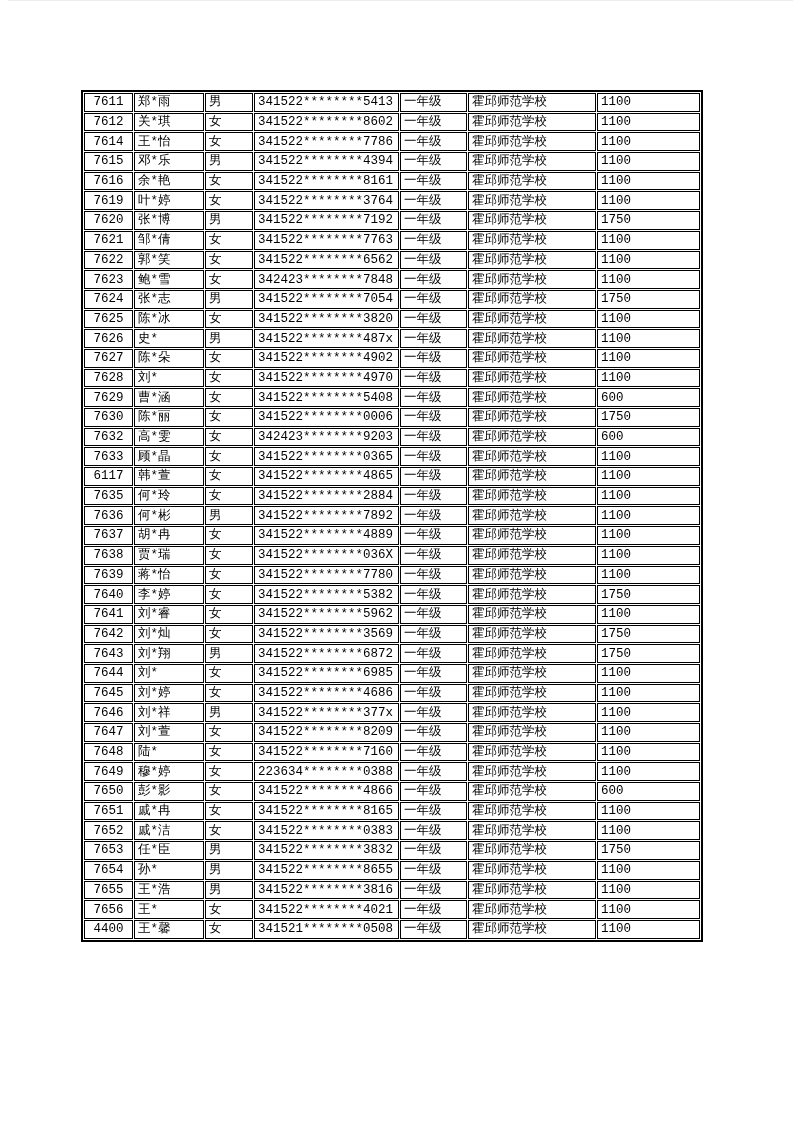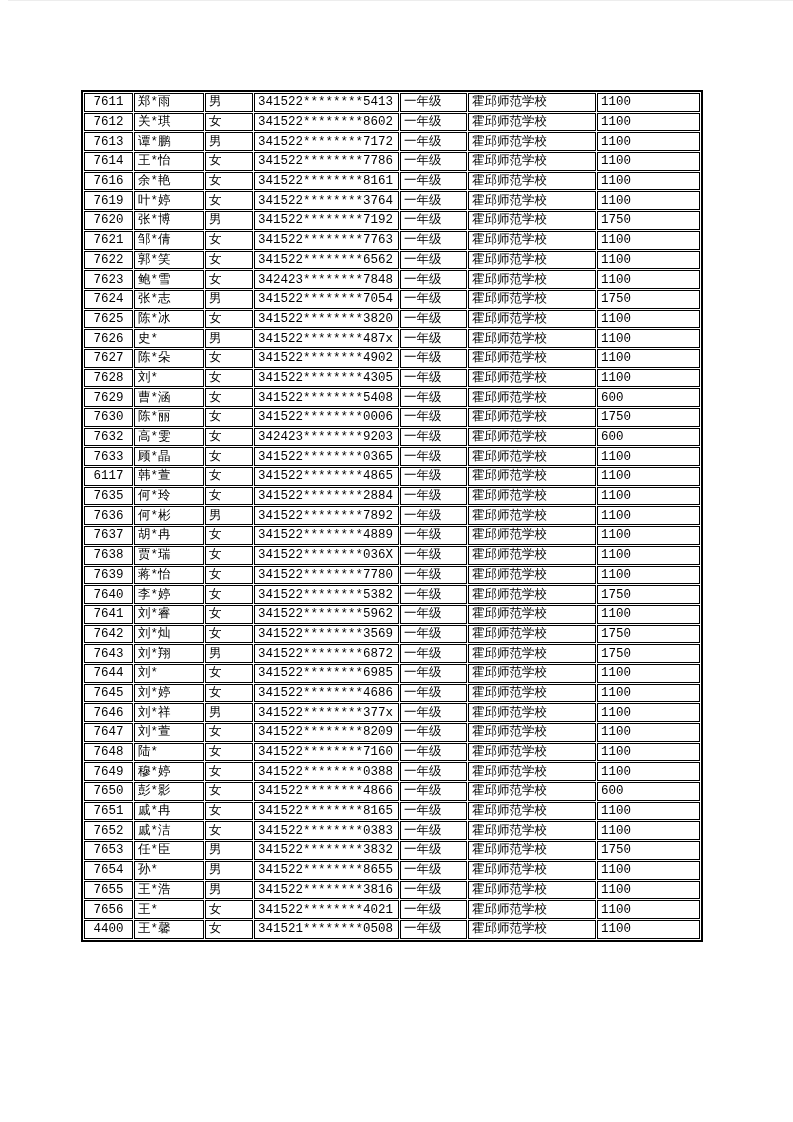"7613" tr { html: <tr> <td>7613</td> <td>谭*鹏</td> <td>男</td> <td>341522********7172</td> <td>一年级</td> <td>霍邱师范学校</td> <td>1100</td> </tr> -> none }
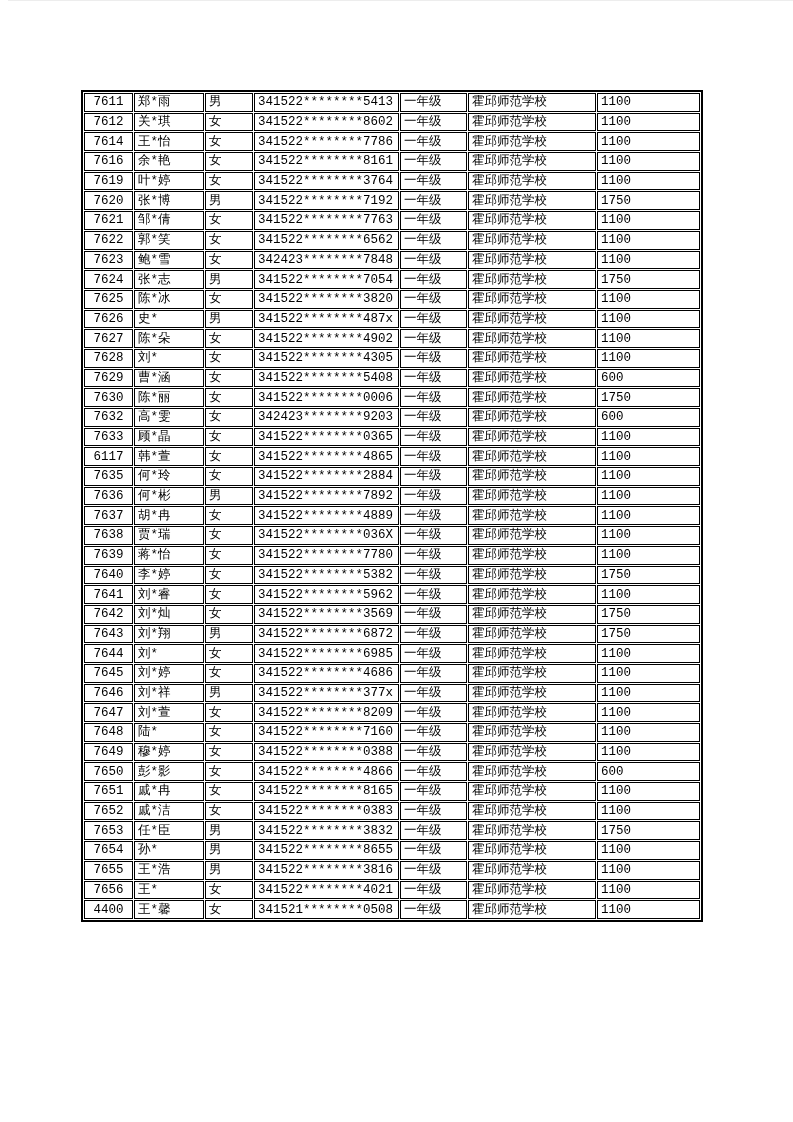"7615" tr { html: none -> <tr> <td>7615</td> <td>邓*乐</td> <td>男</td> <td>341522********4394</td> <td>一年级</td> <td>霍邱师范学校</td> <td>1100</td> </tr> }
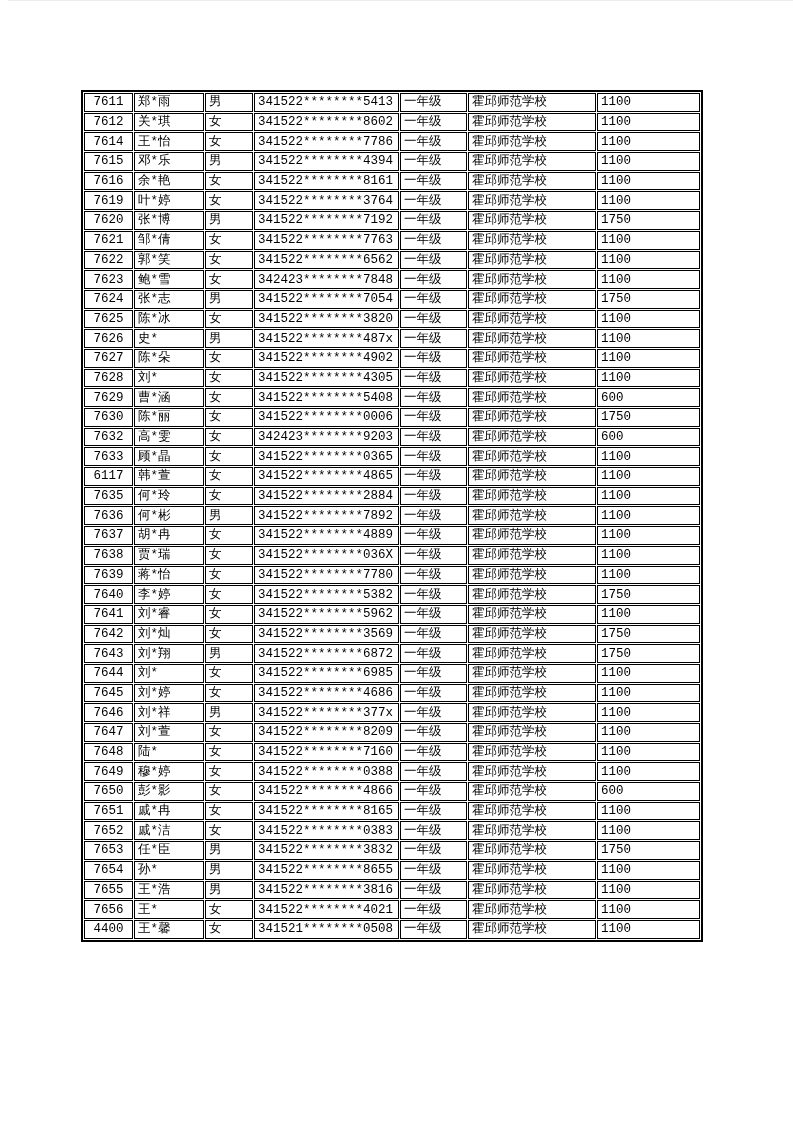"341522********4305" td { text: 4305 -> 4970 }
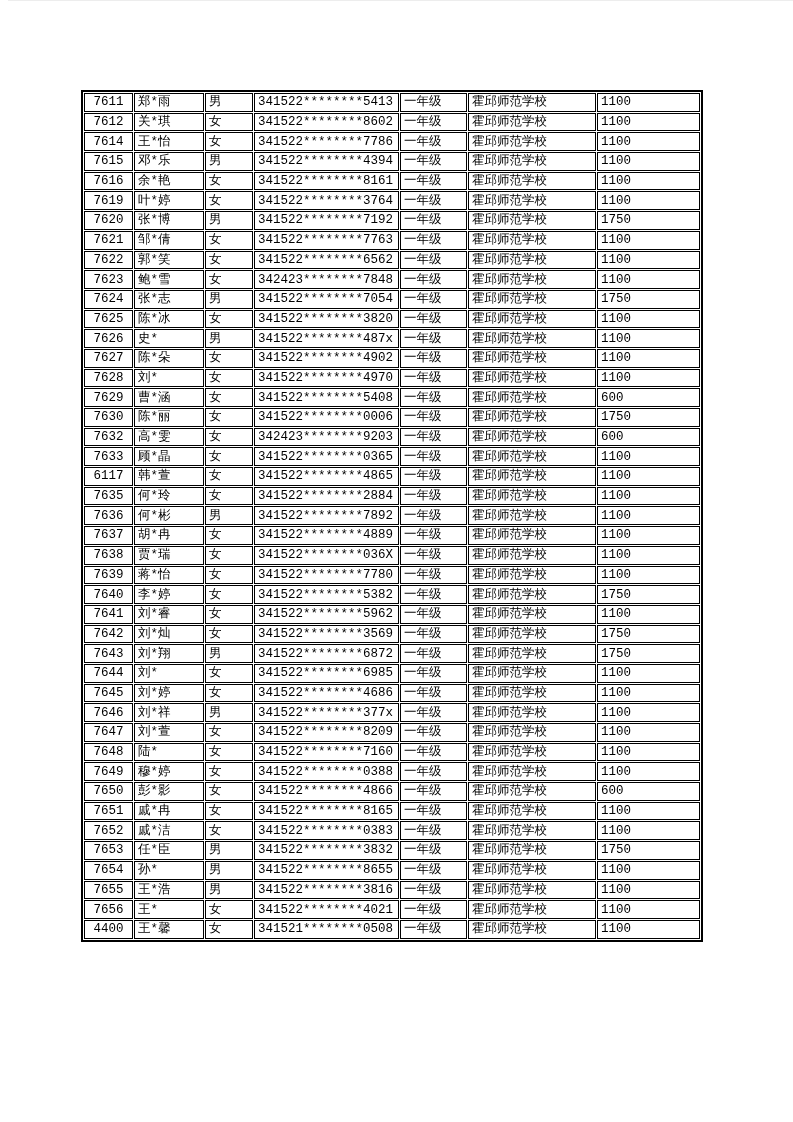"341522********0388" td { text: 341522 -> 223634 }
